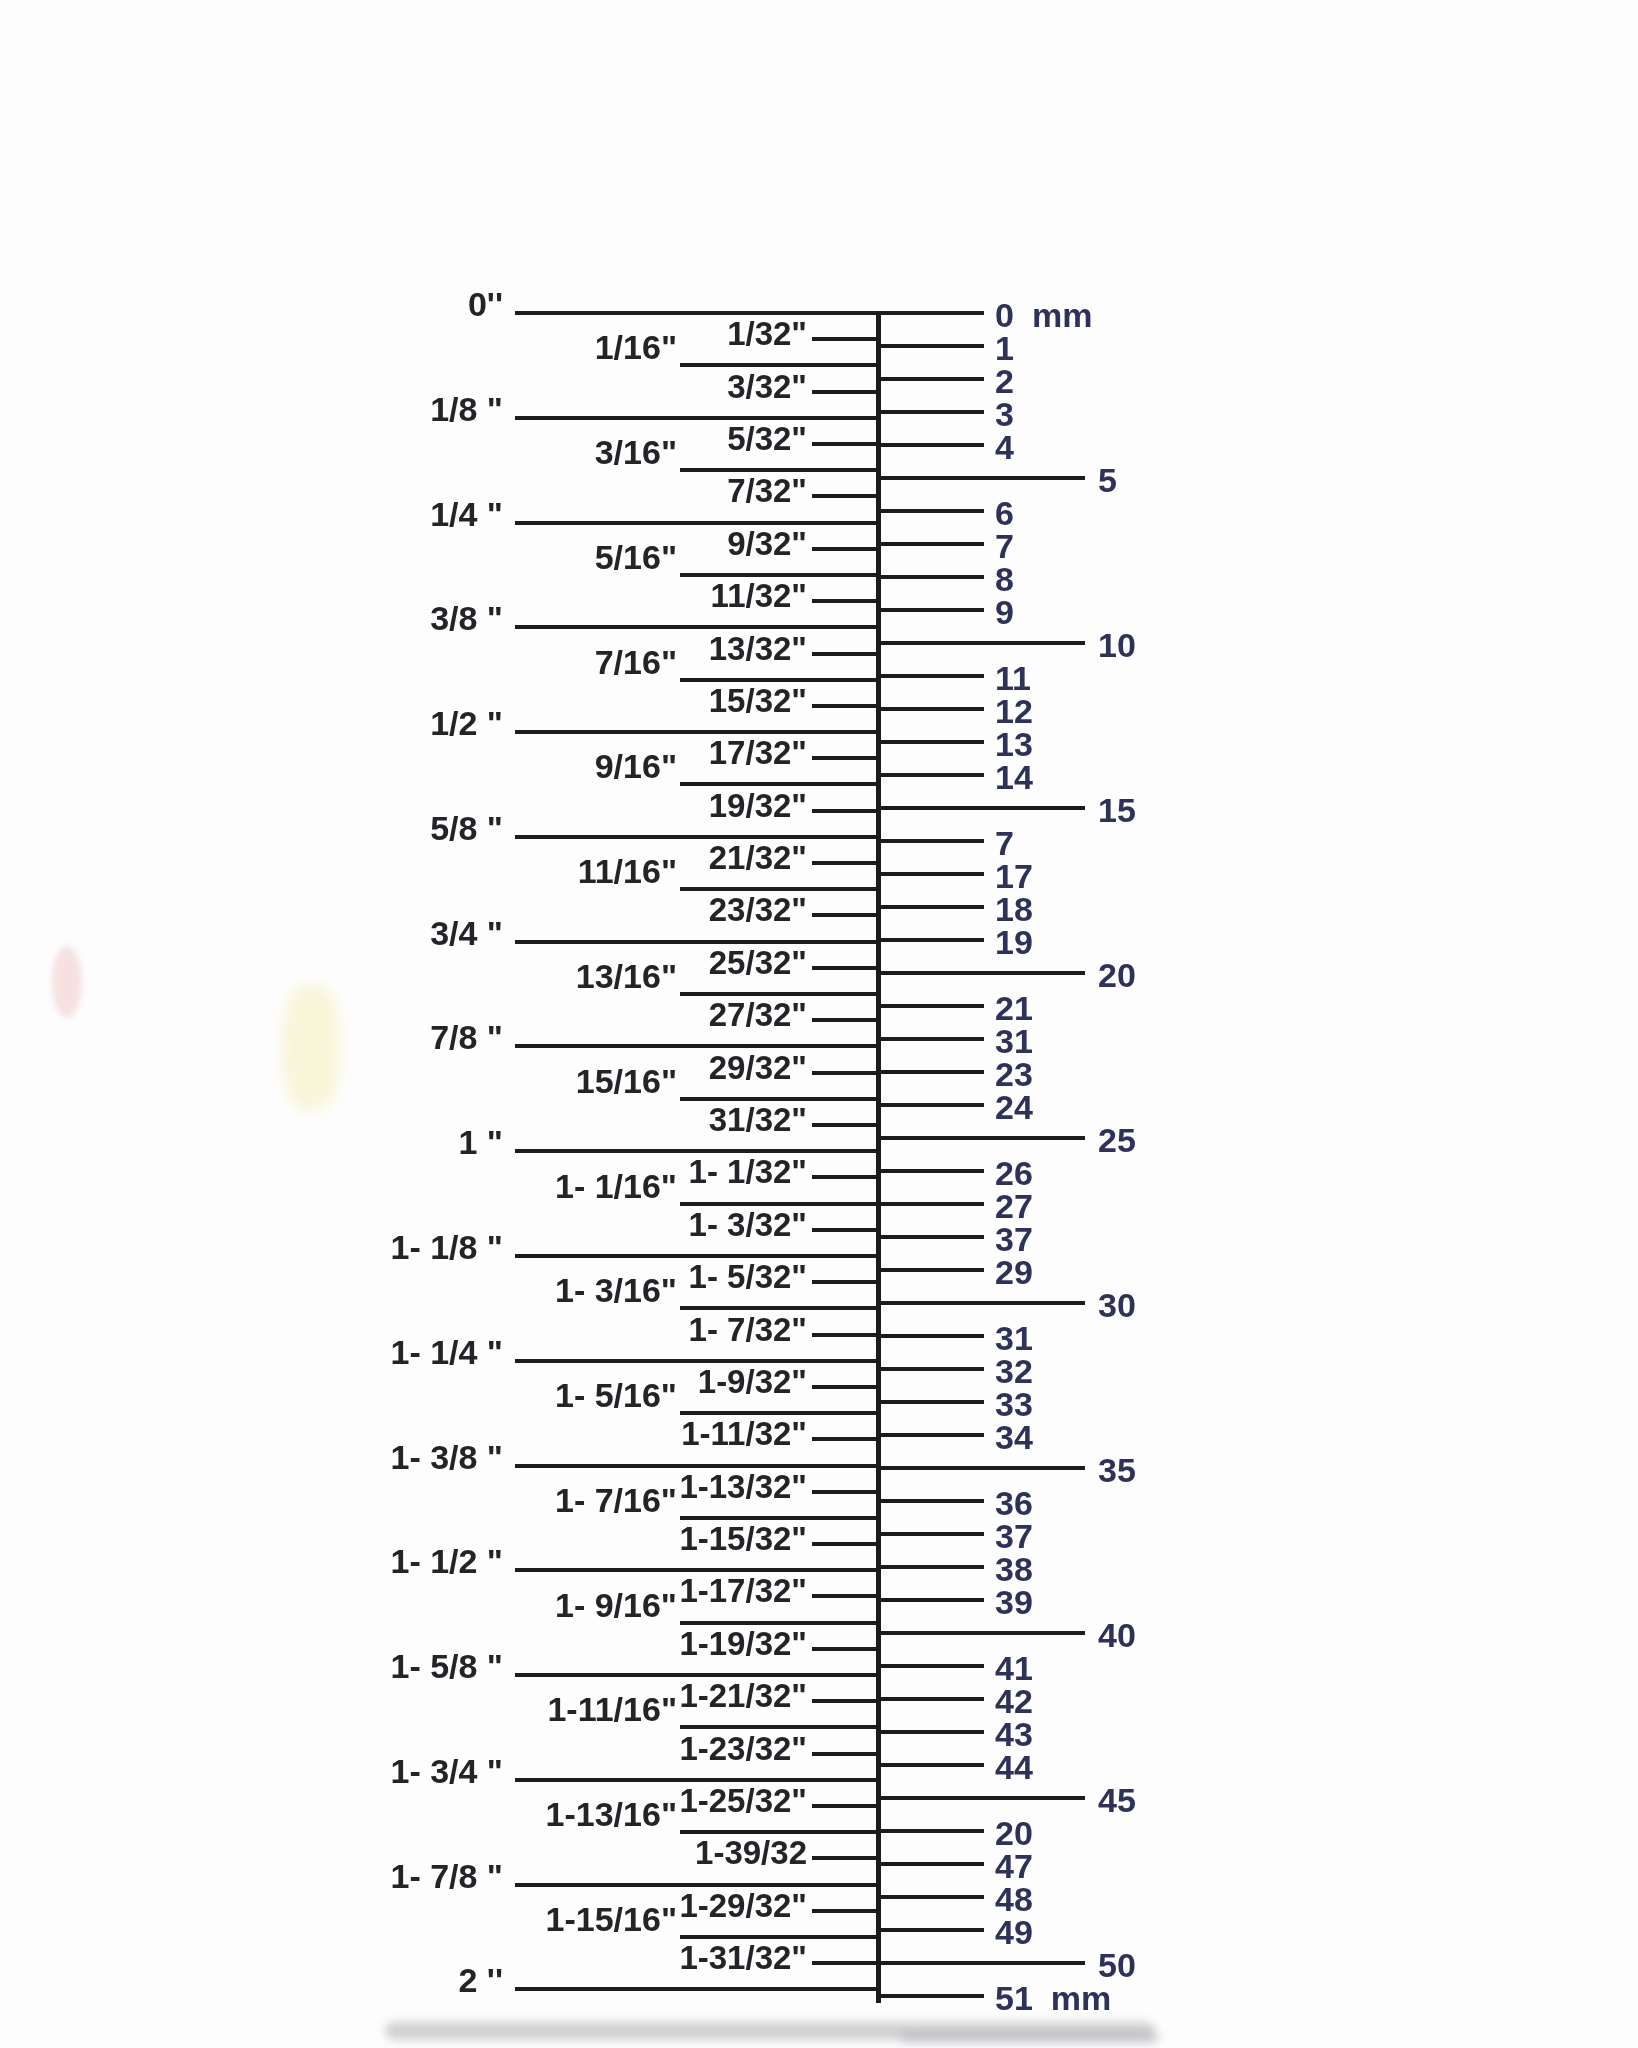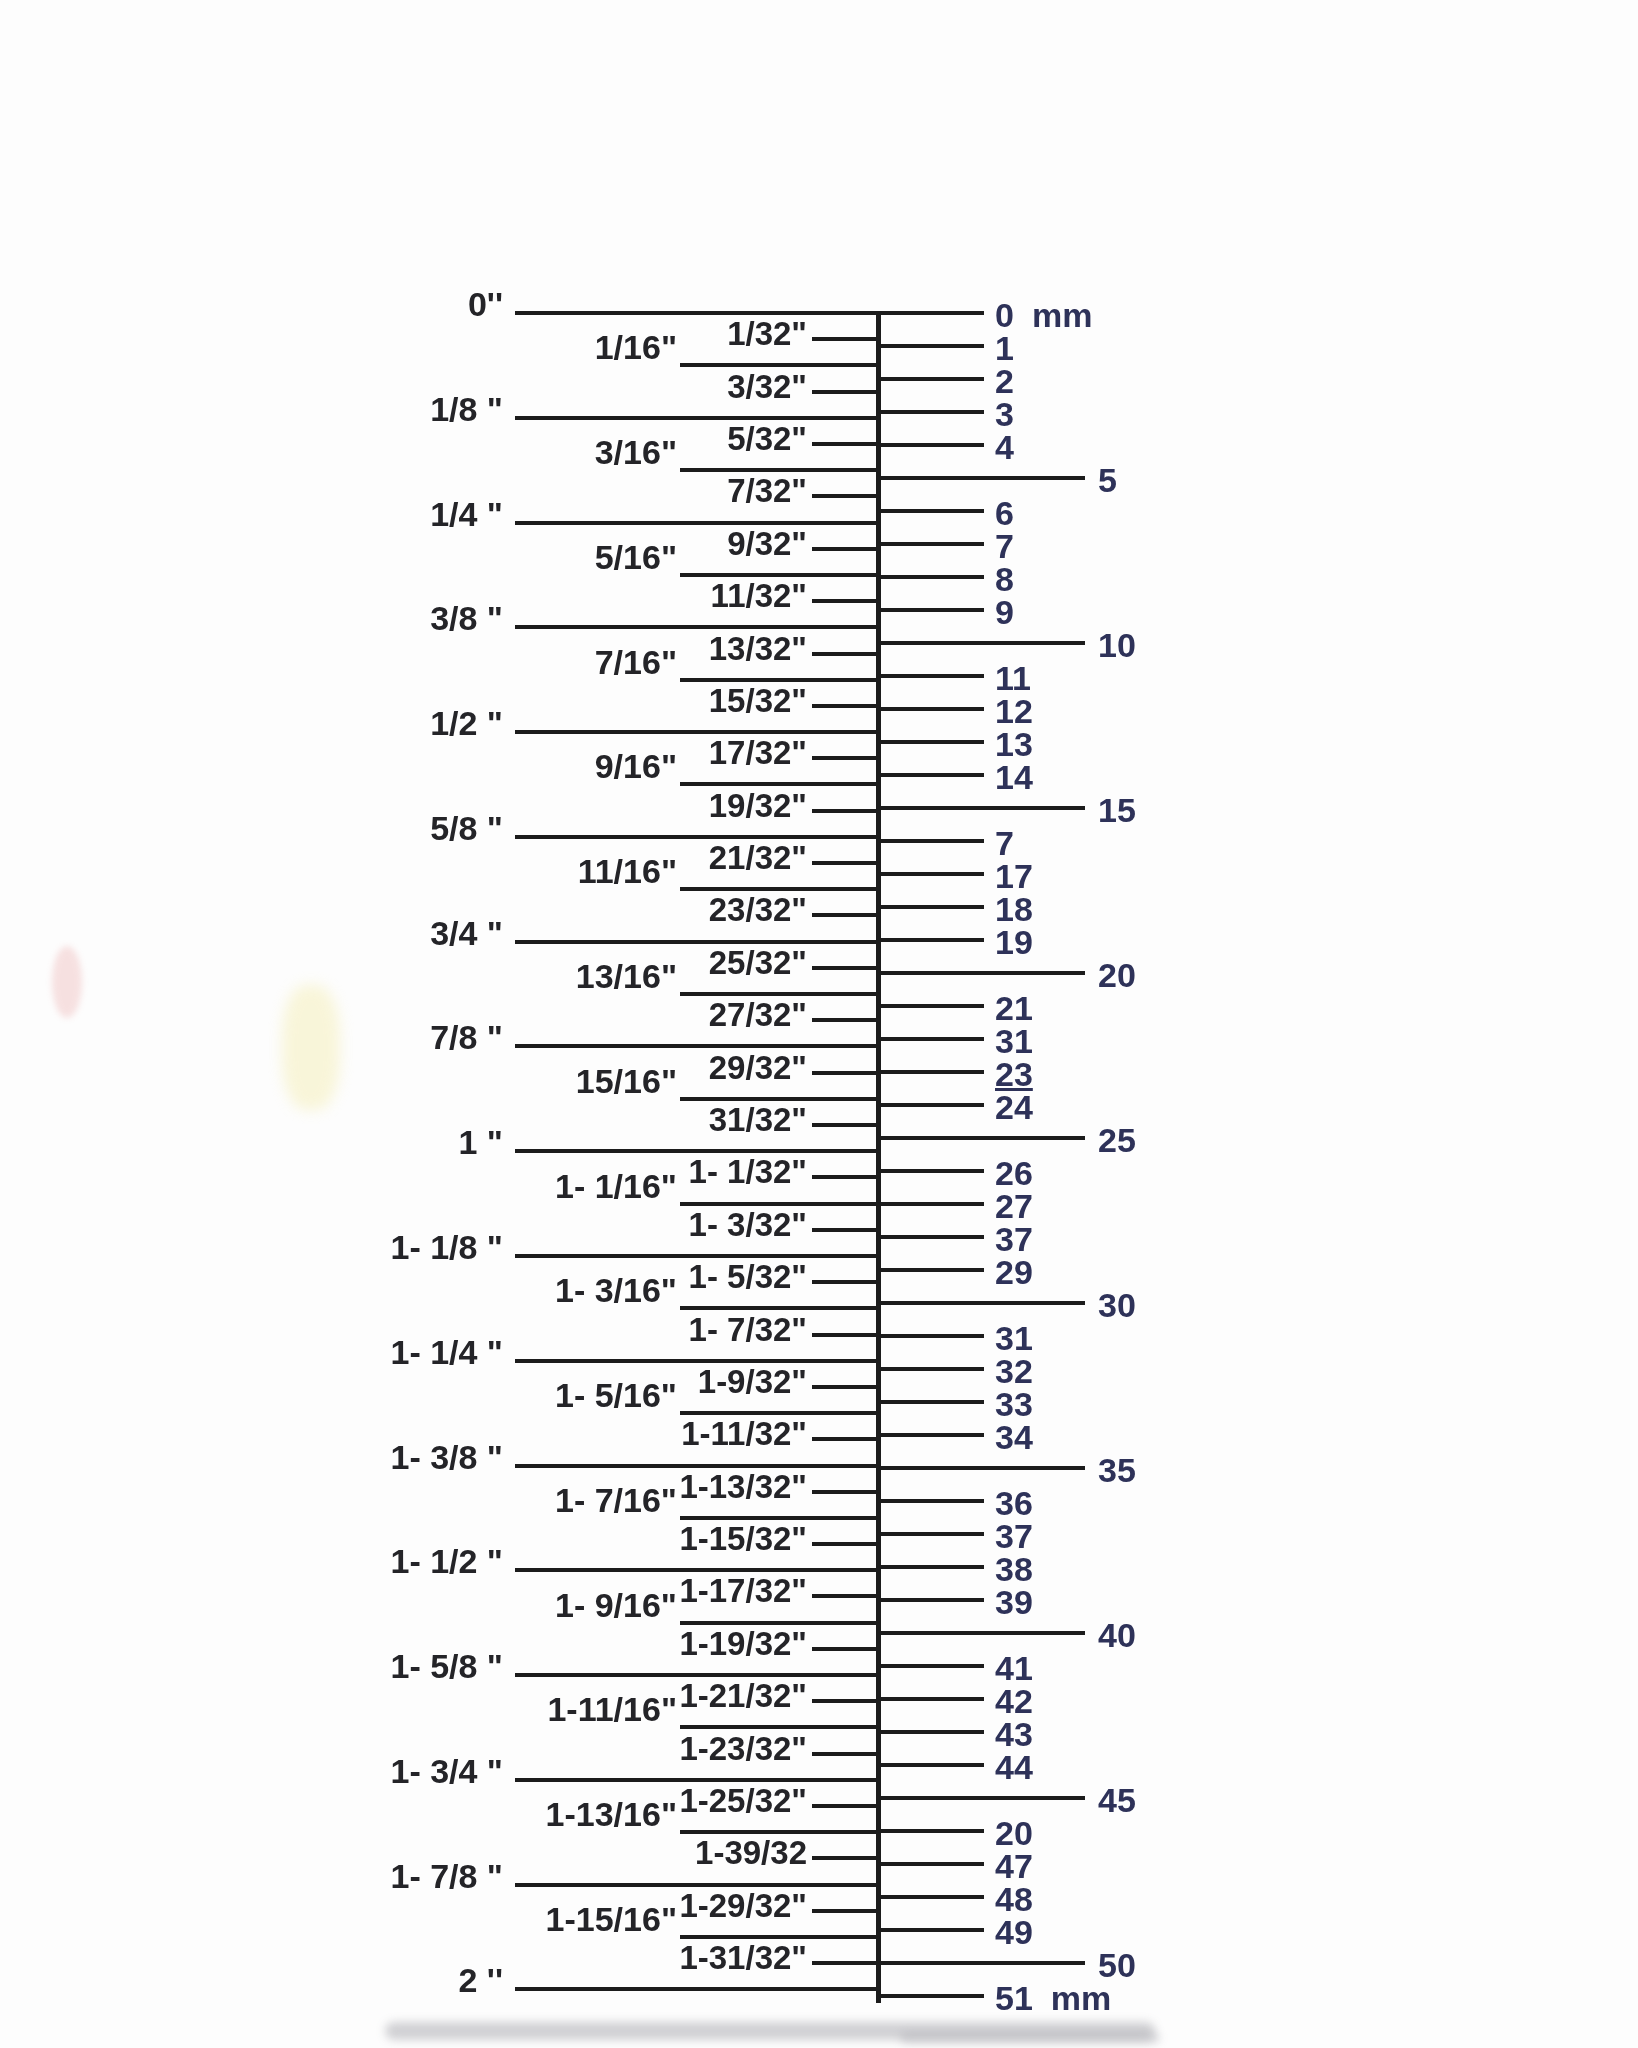"23" div.lab { text-decoration: underline -> none }
